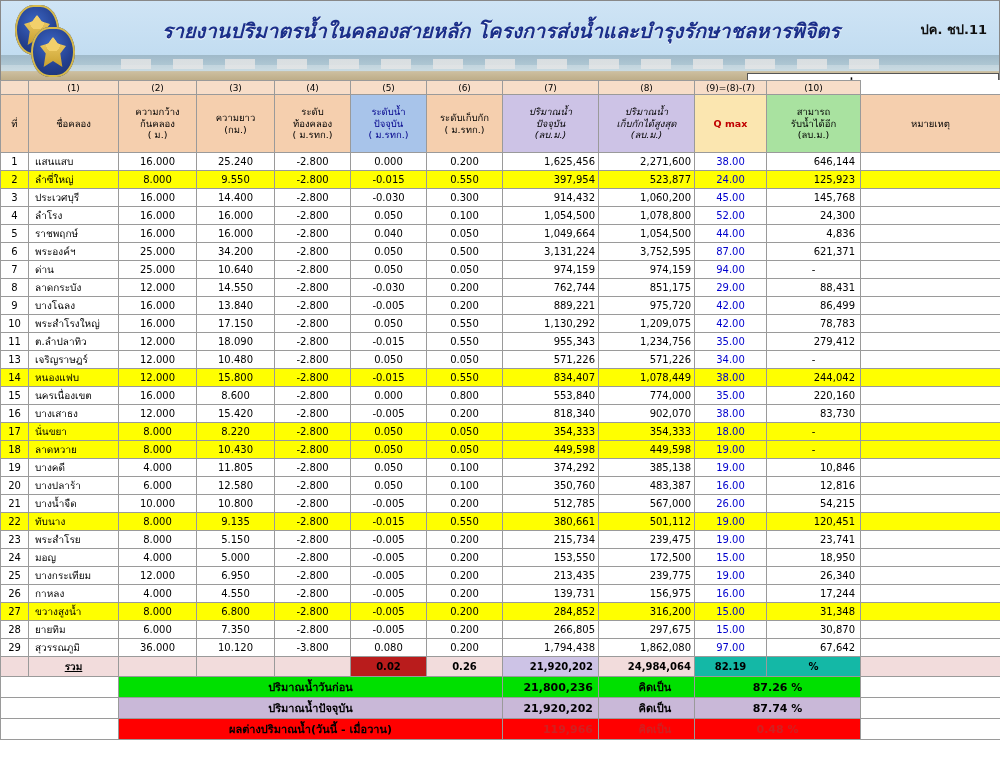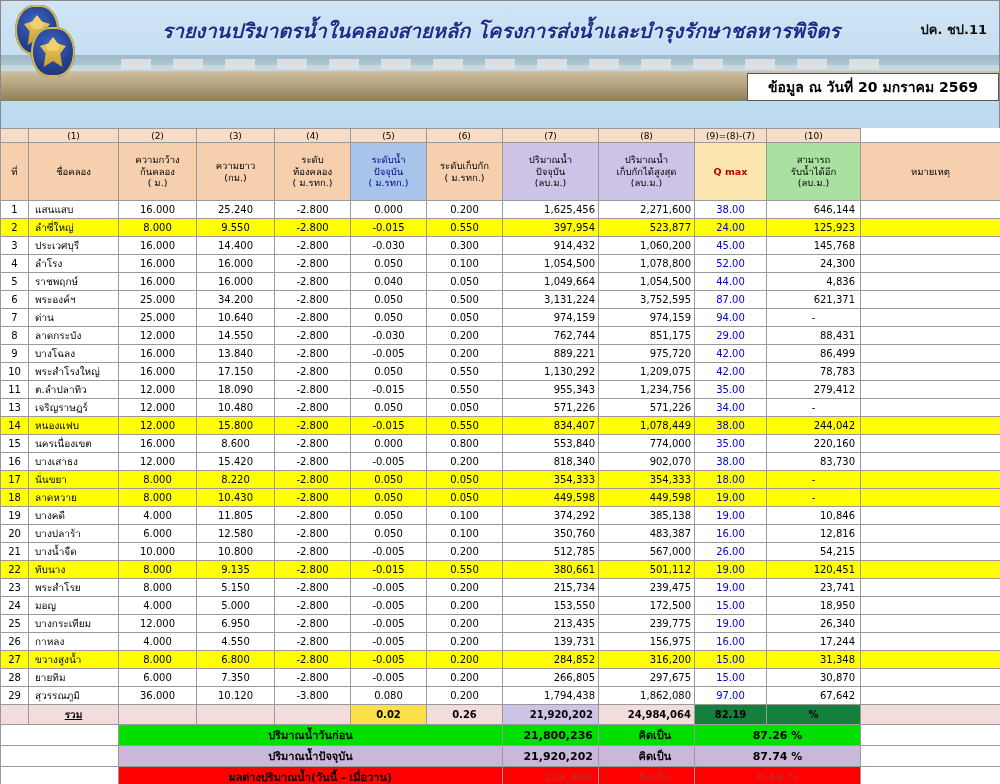"รายงานปริมาตรน้ำในคลองสายหลัก" .banner { height: 128px -> 80px }
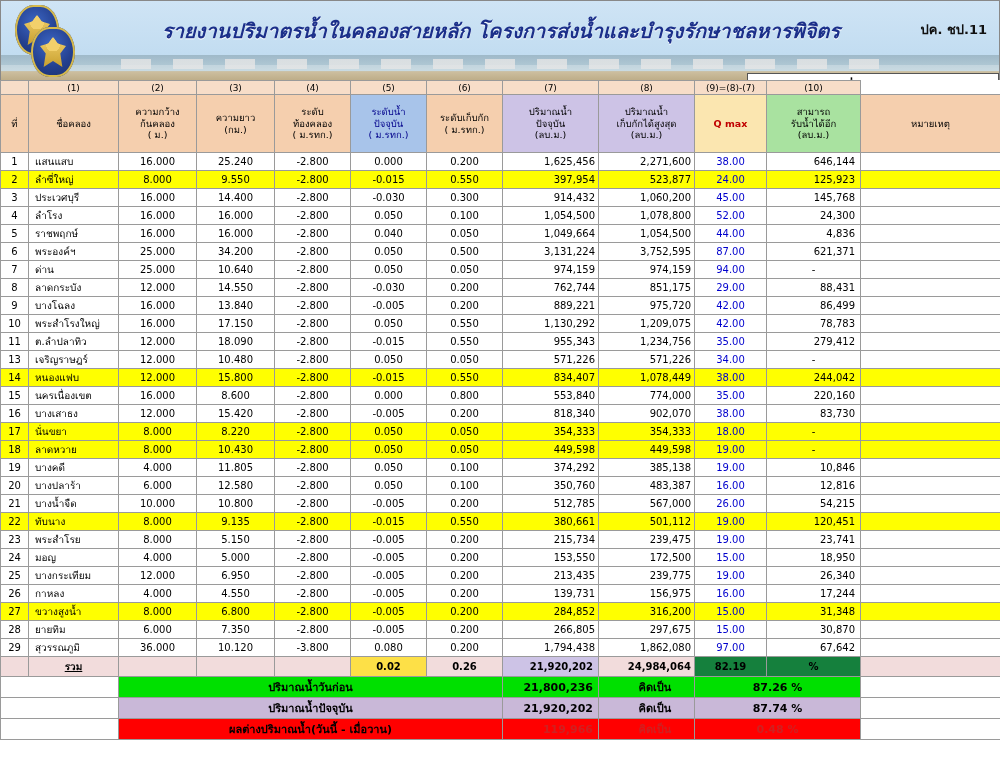"ปริมาณน้ำ" .hdr th.viol { font-style: none -> italic }
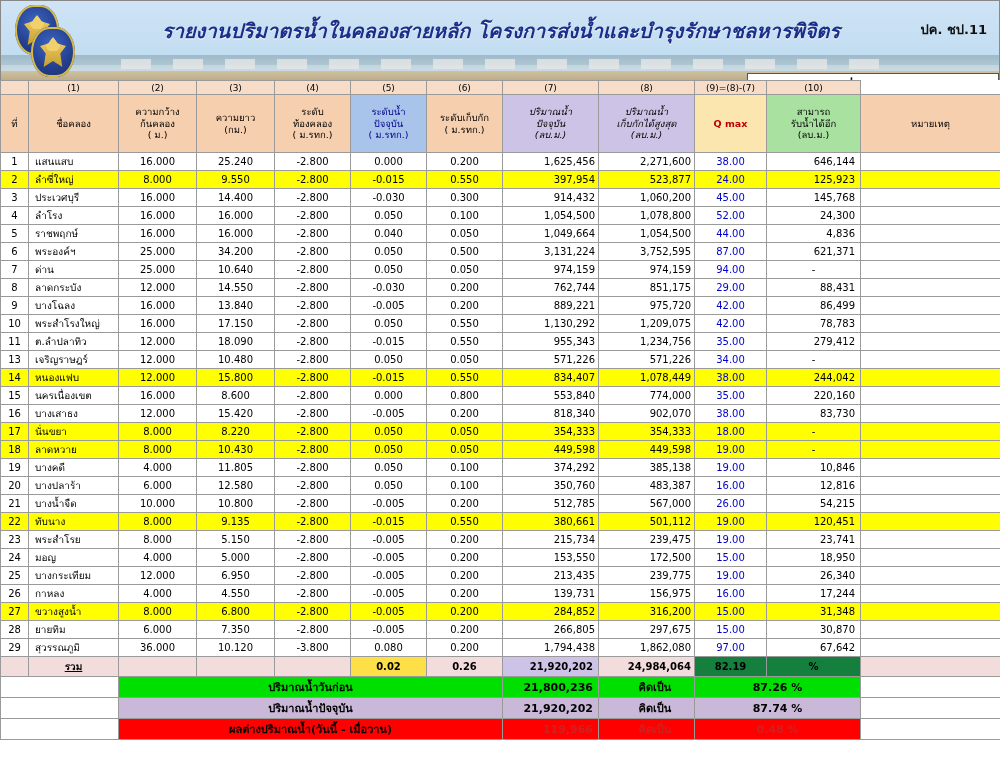"0.02" tr.total td.blue { background: #fde047 -> #b91c1c }
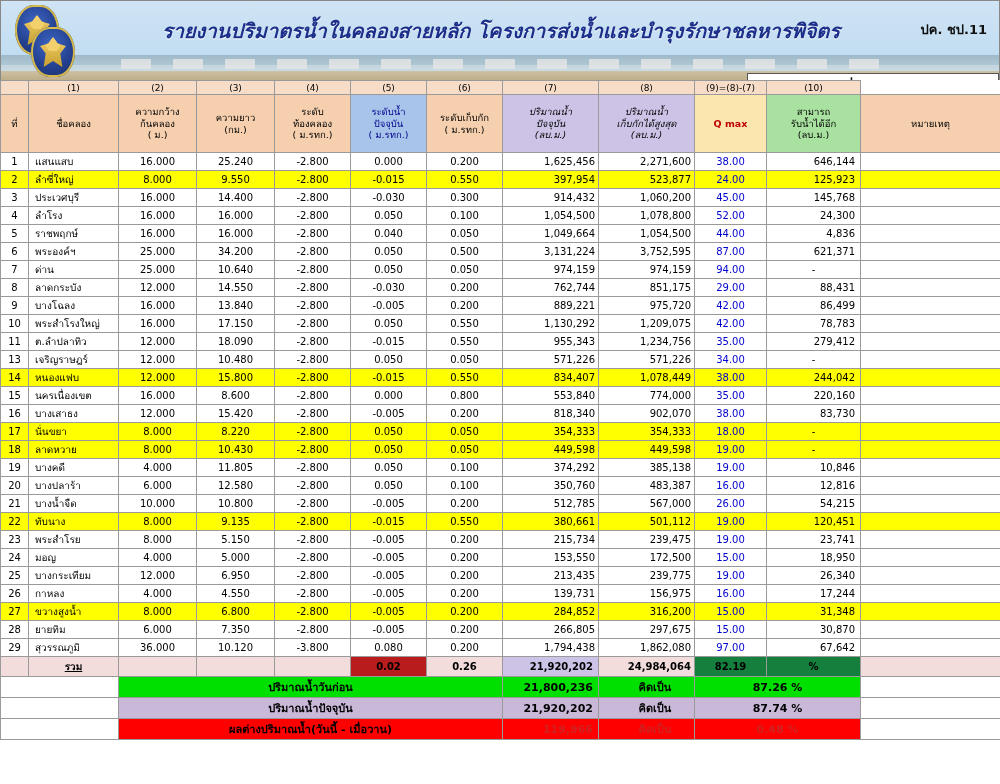"82.19" tr.total td.green { background: #15803d -> #14b8a6 }
